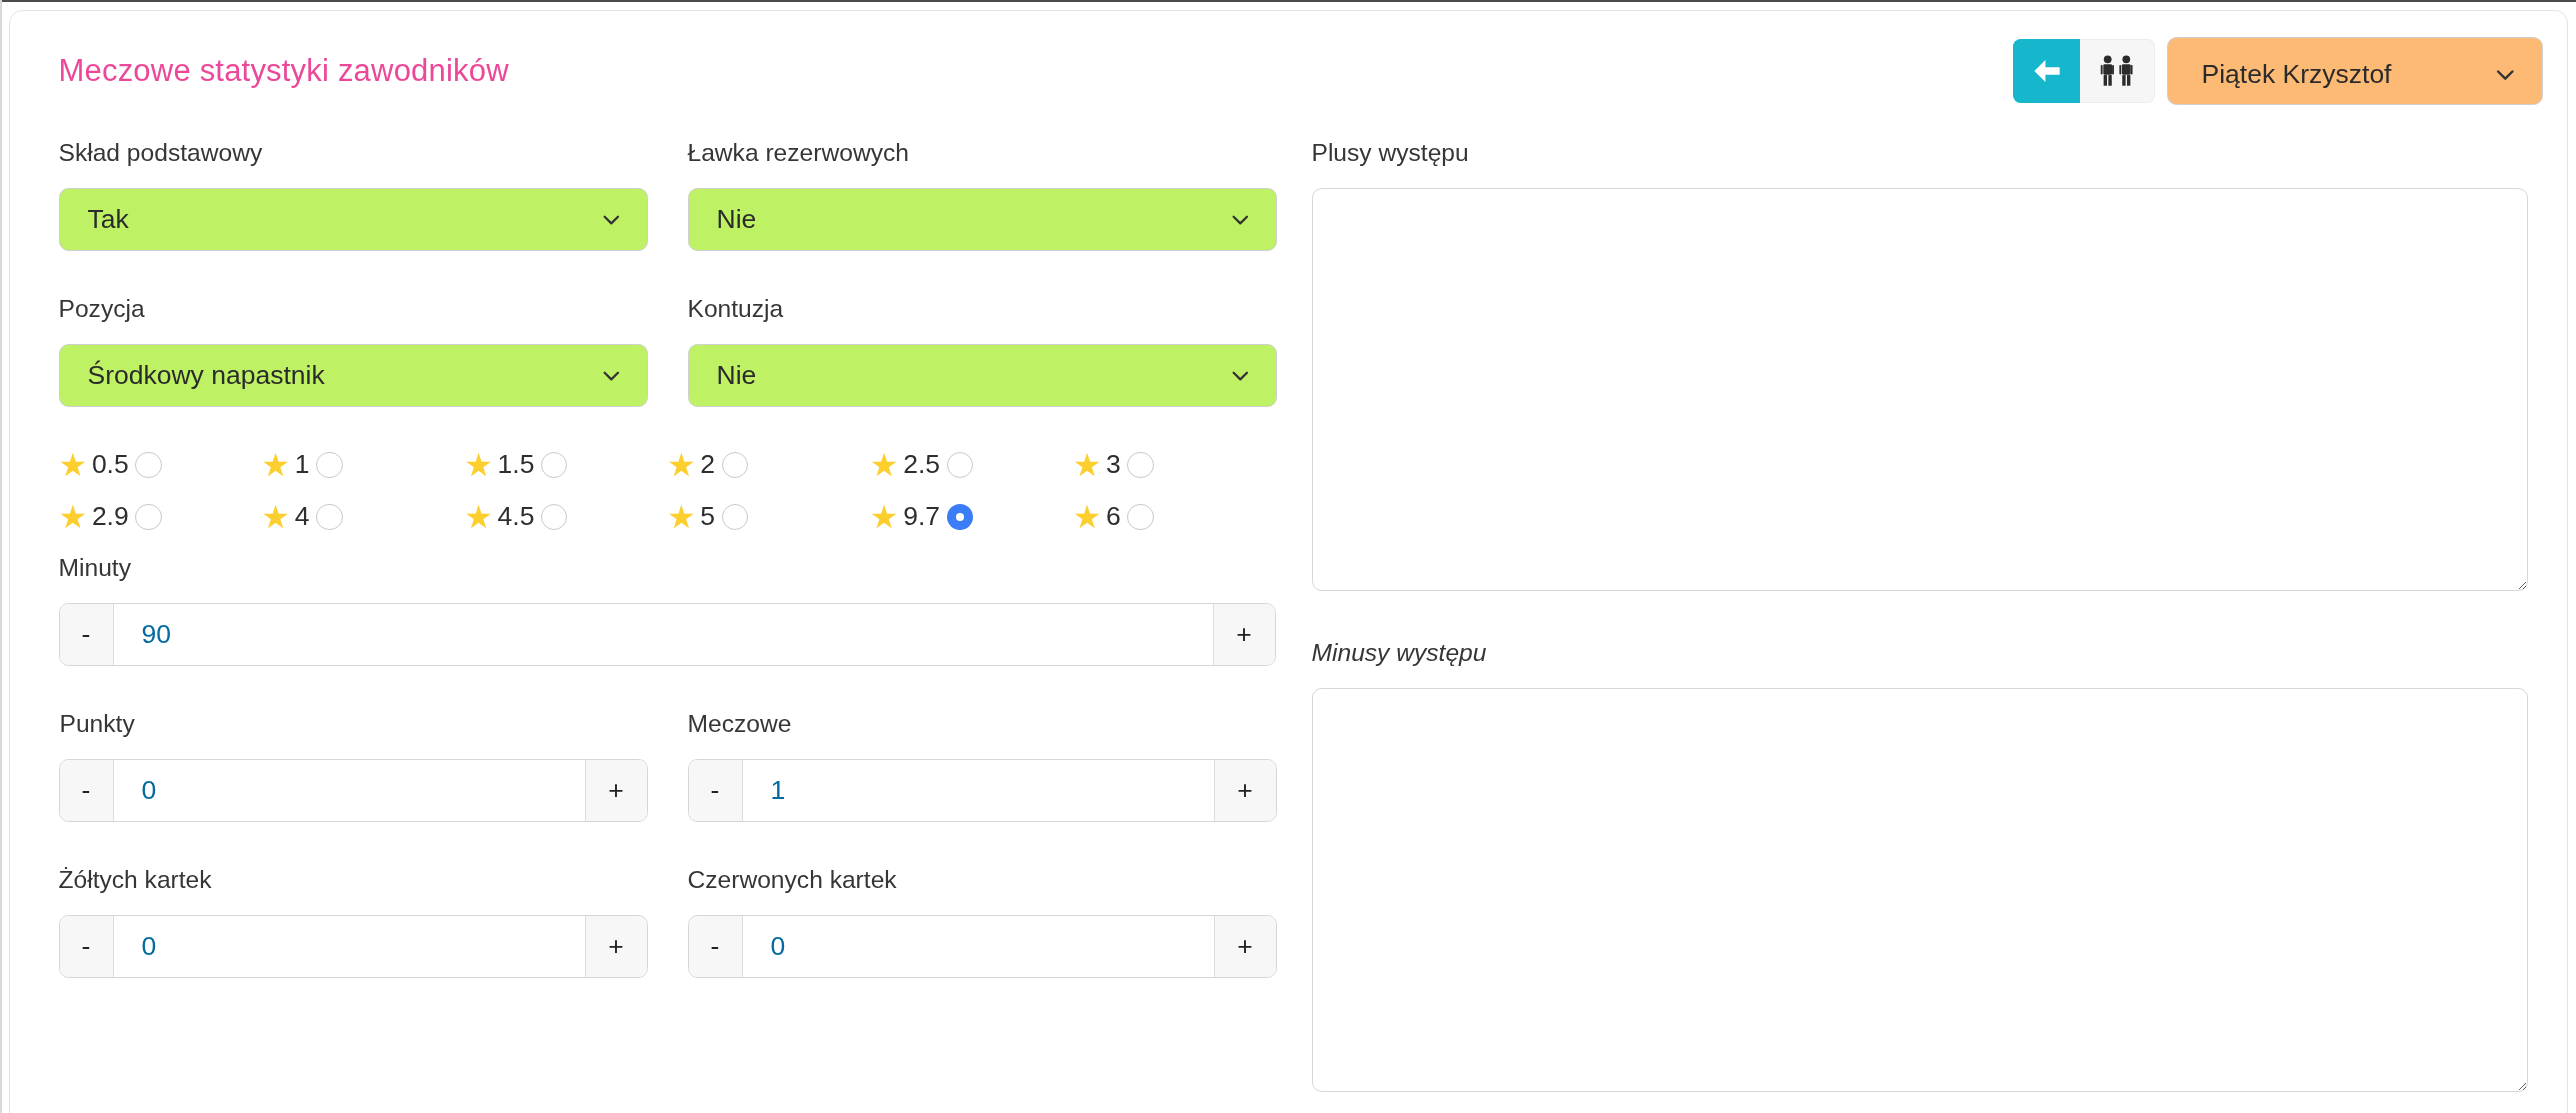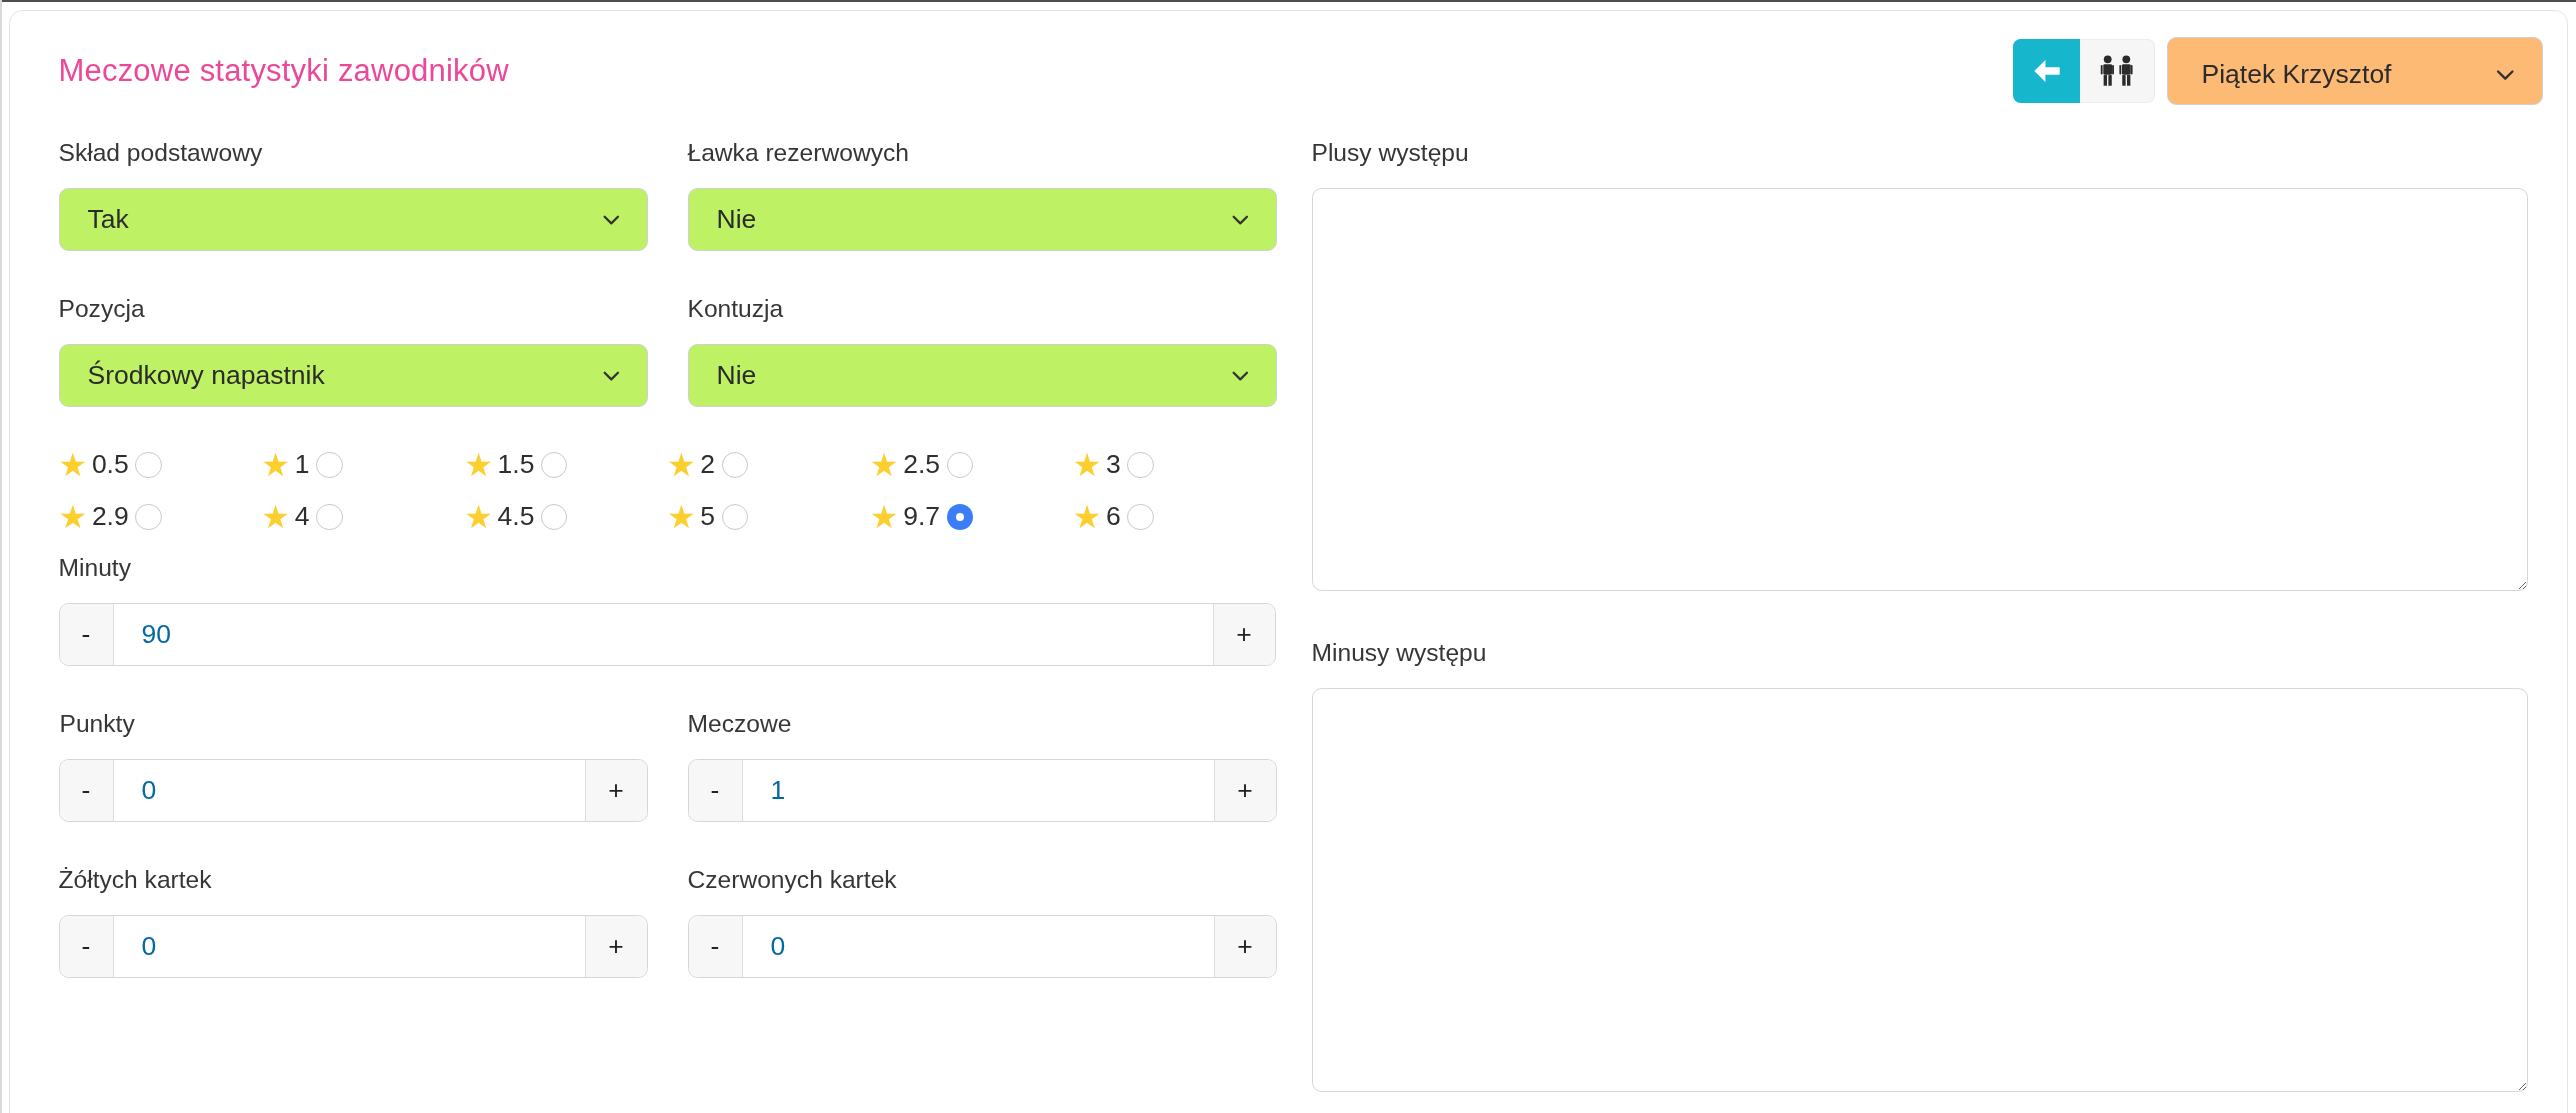"Minusy występu" .minusy-label { font-style: none -> italic }
